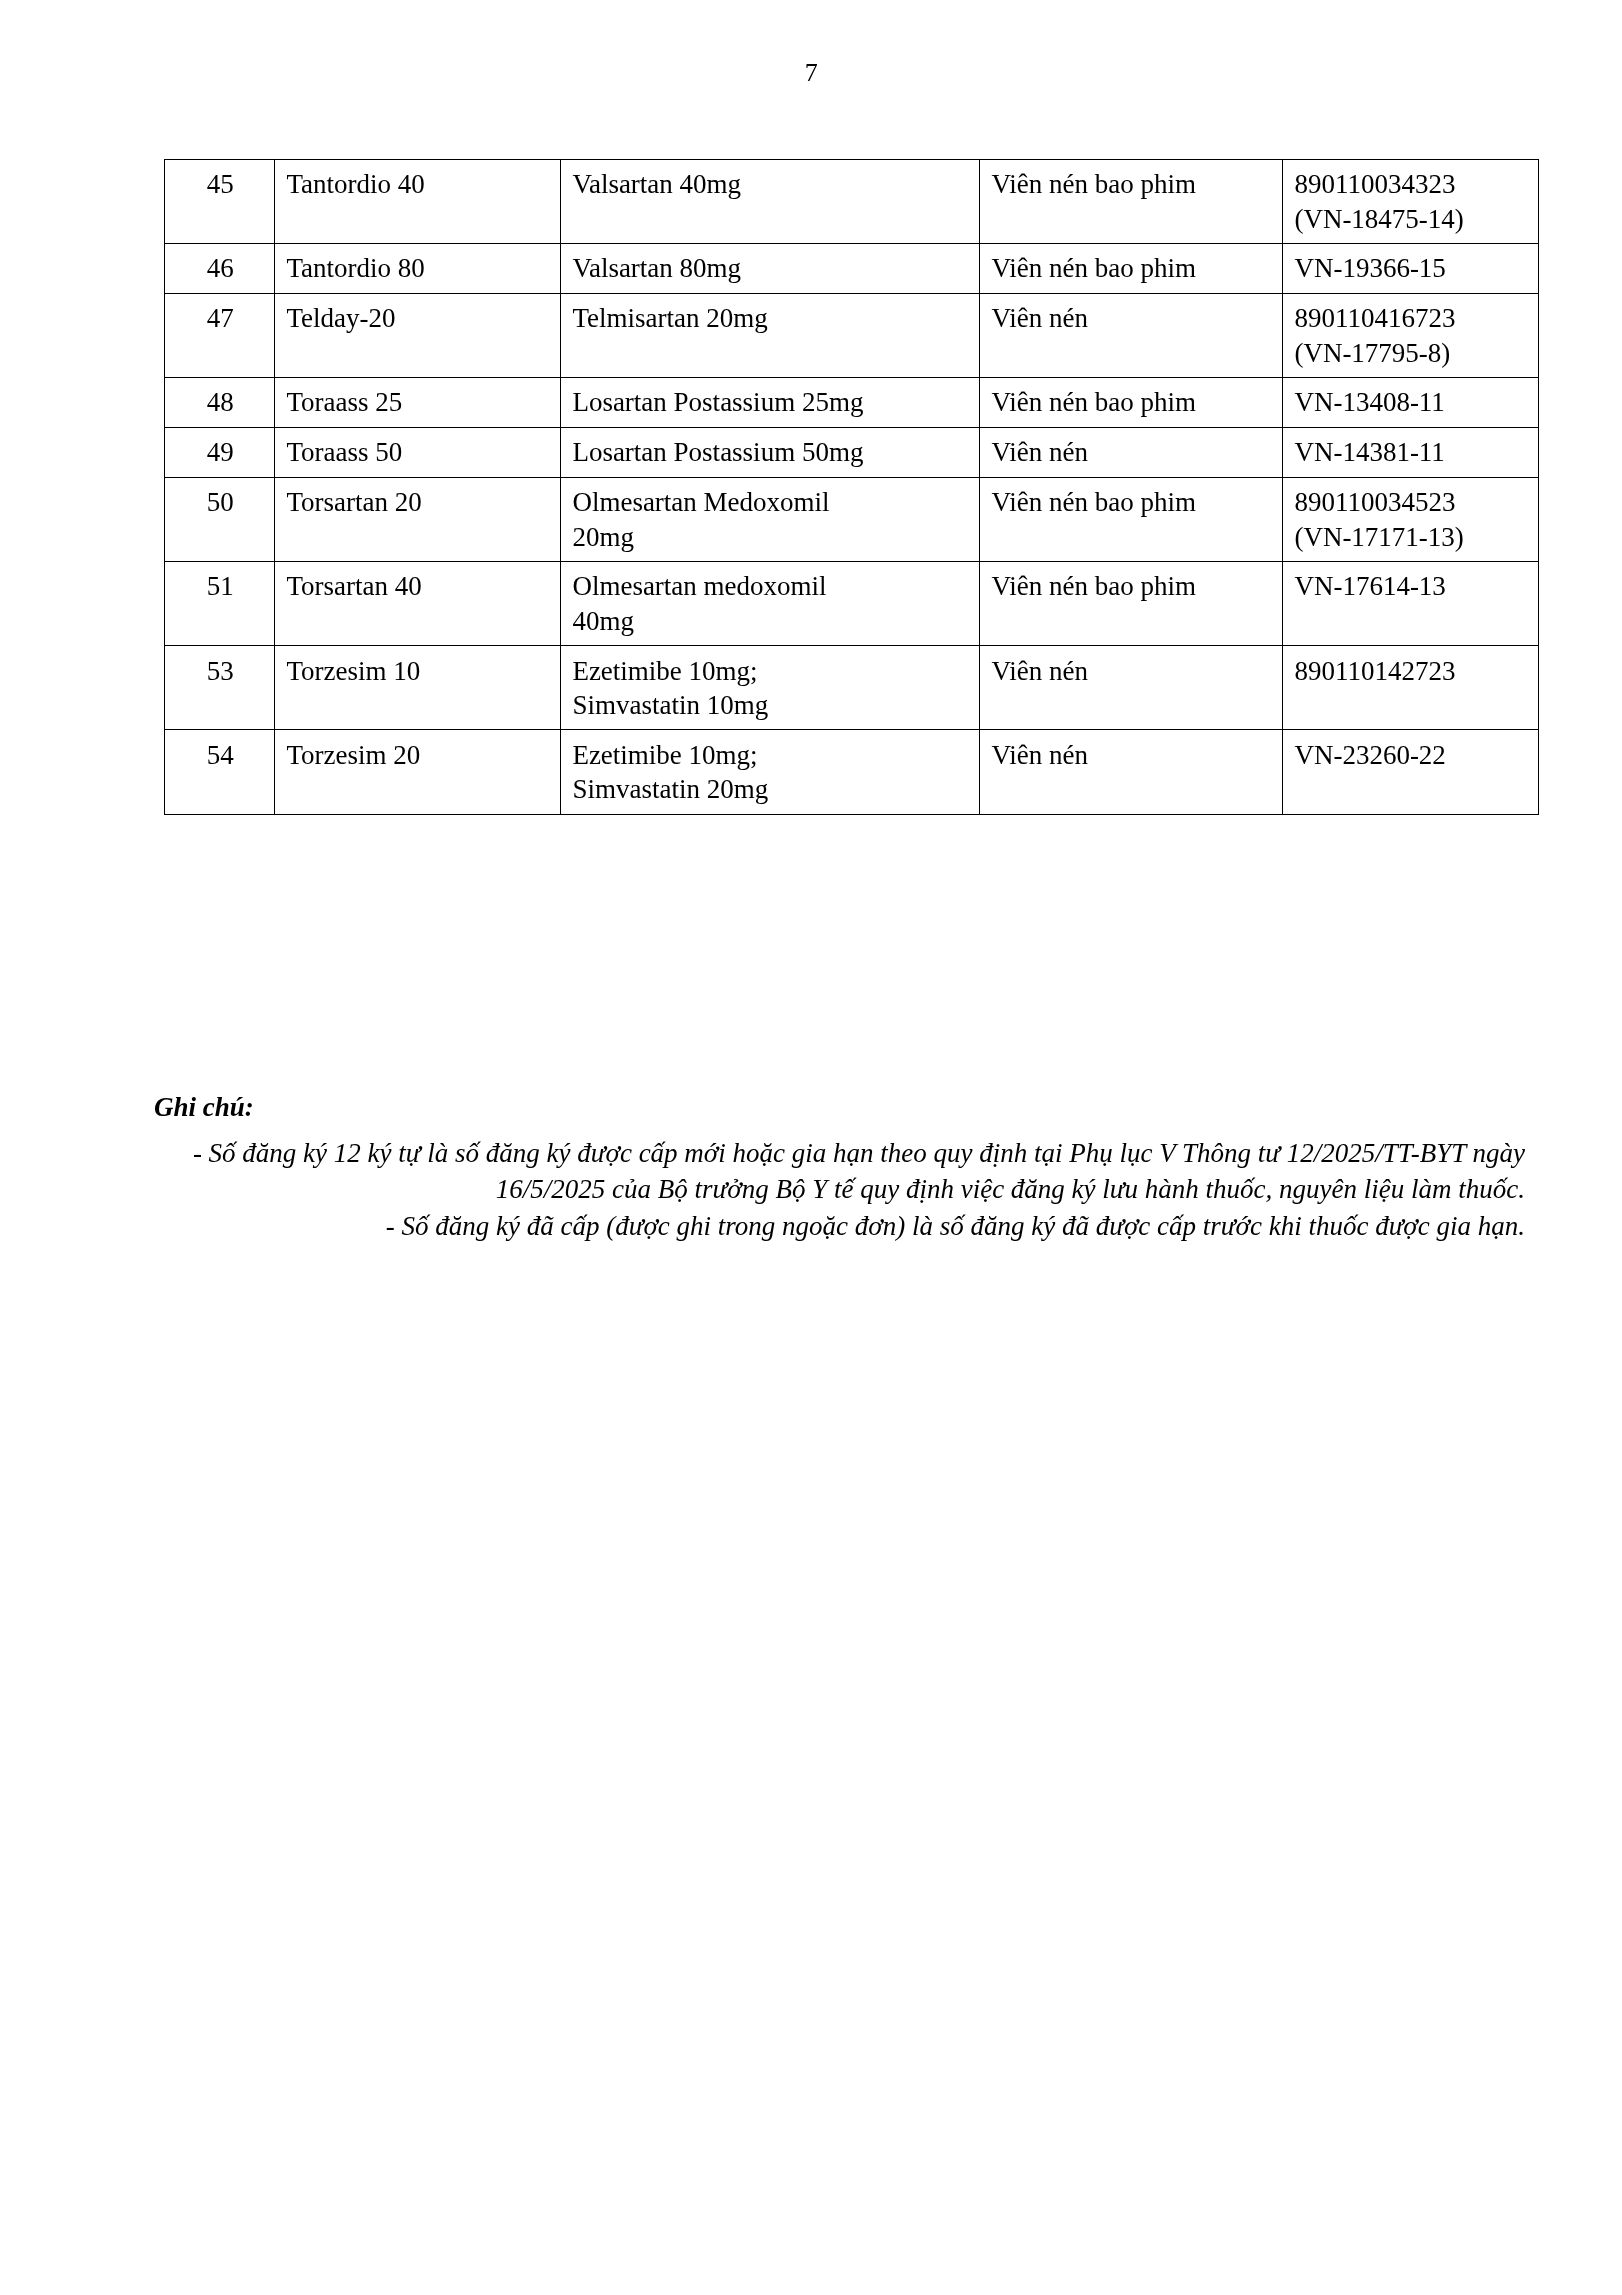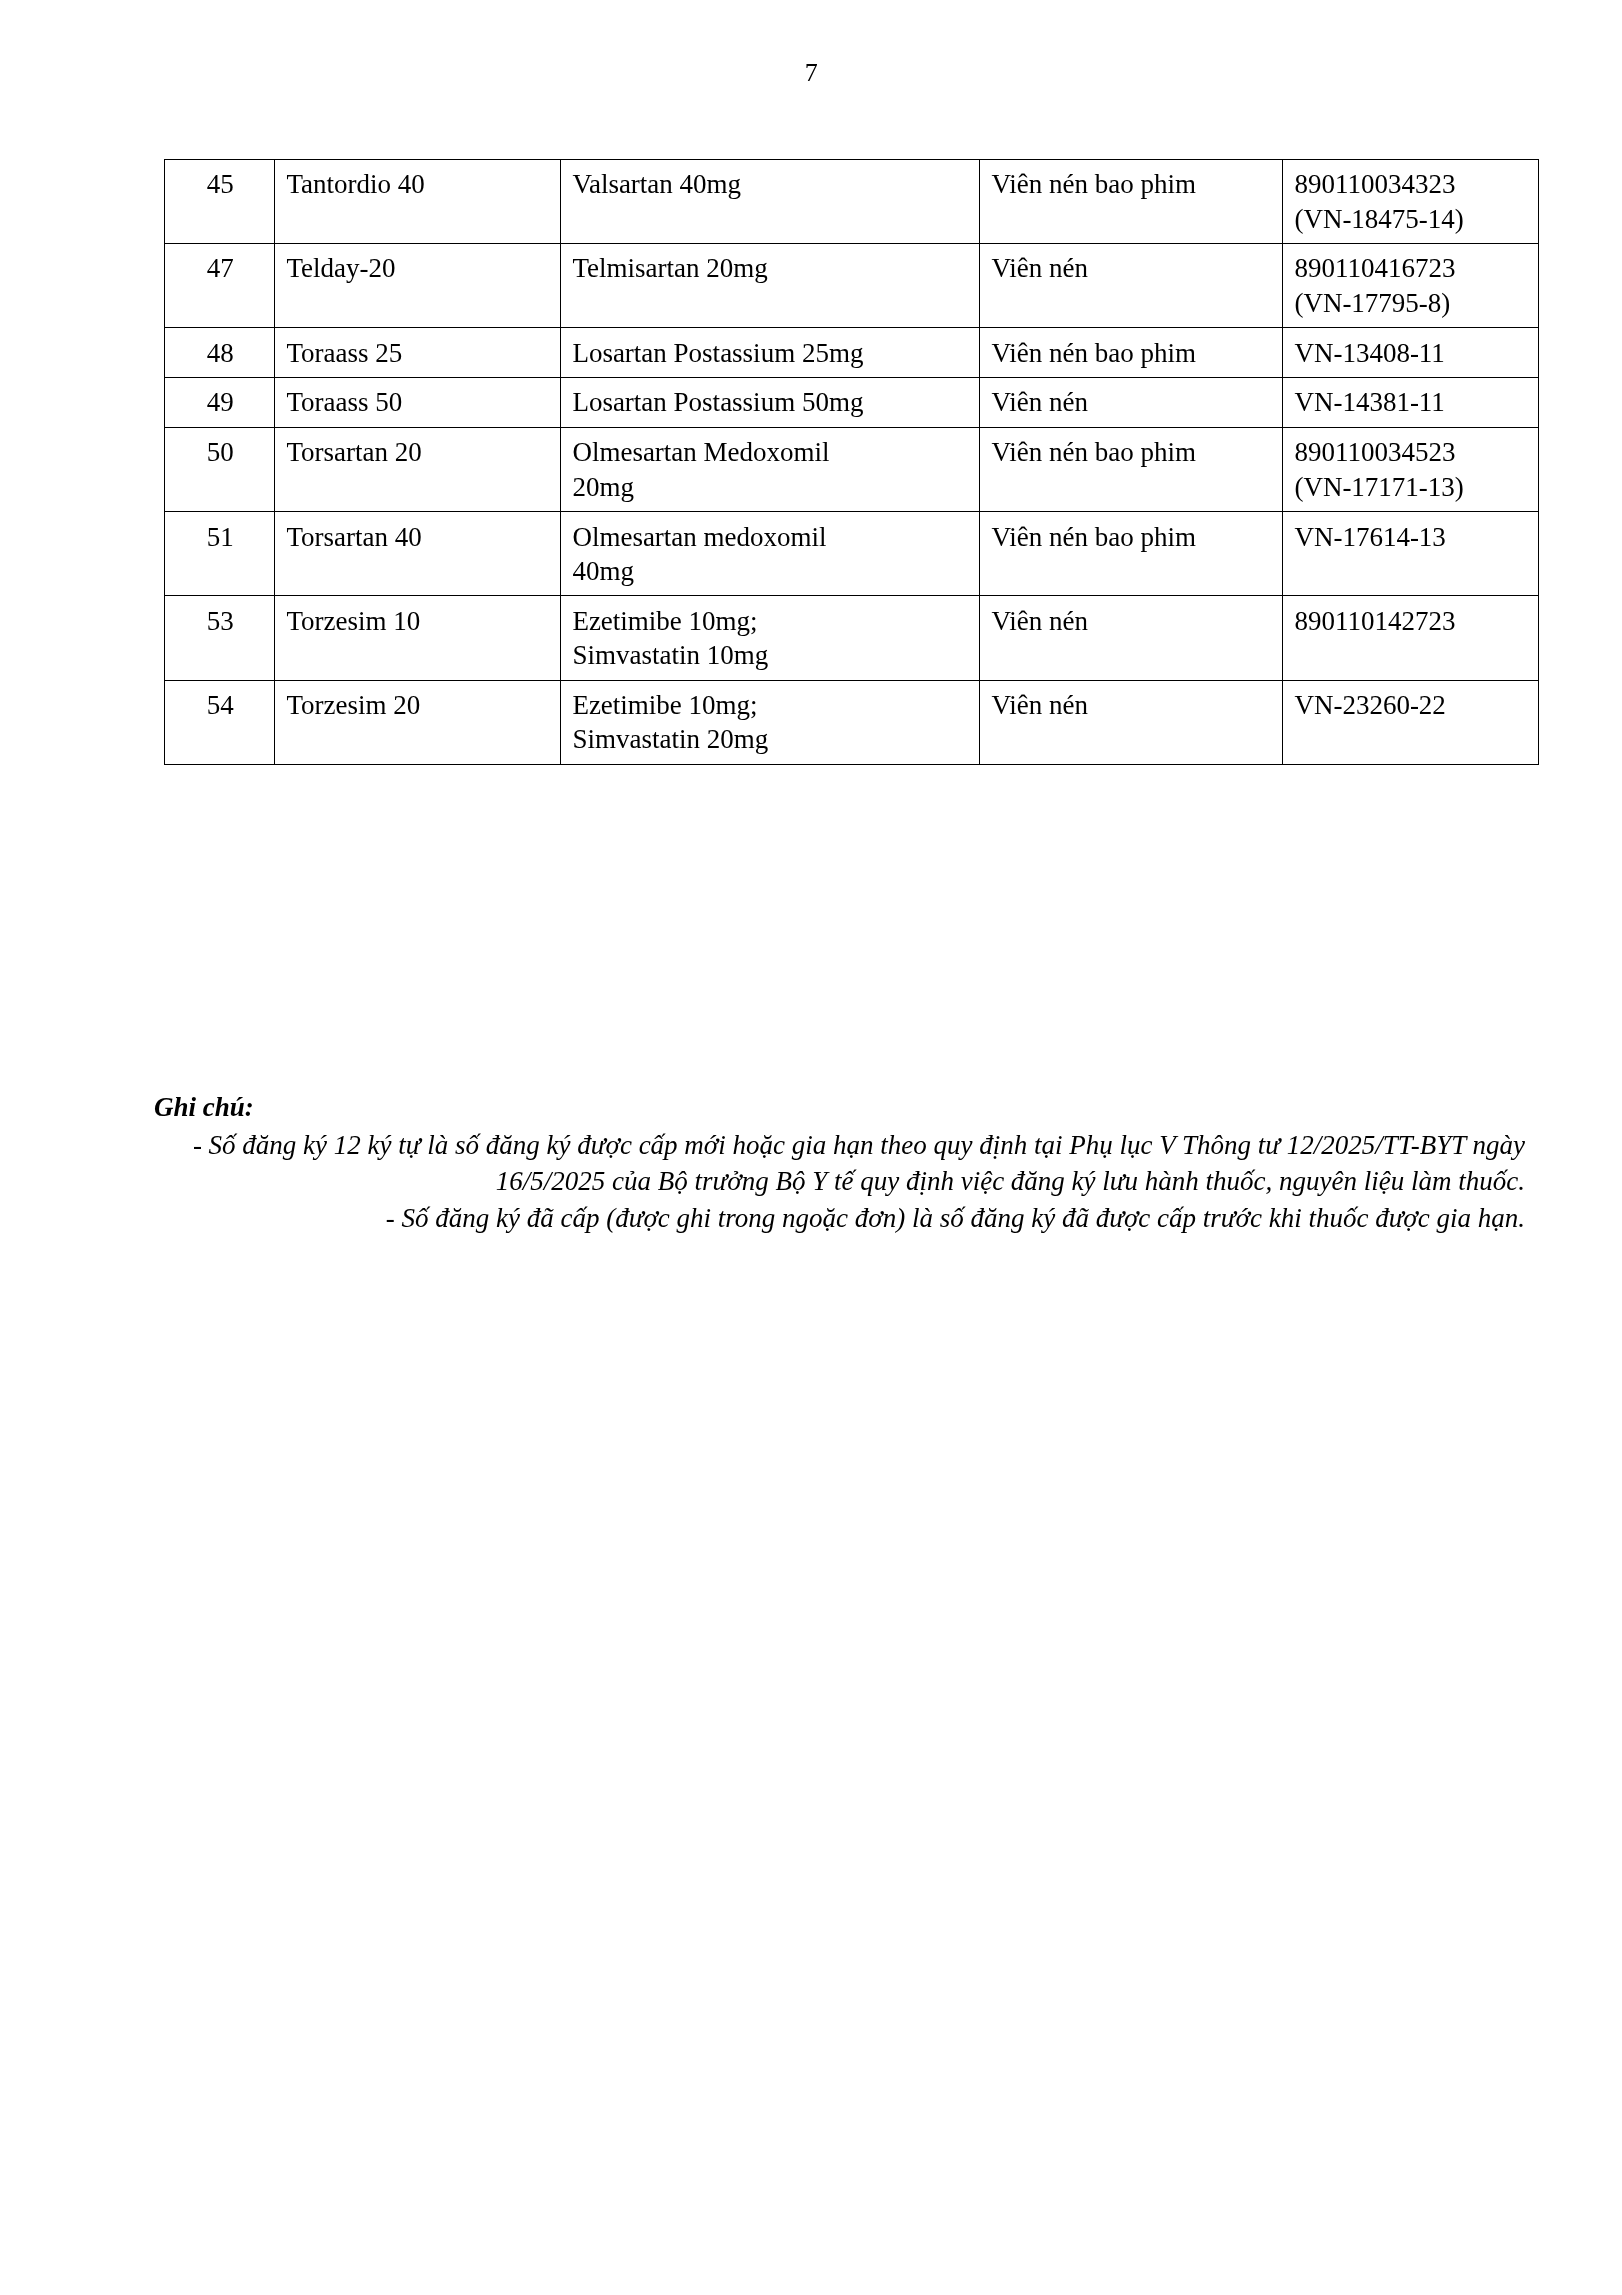"46" tr { html: none -> <tr> <td>46</td> <td>Tantordio 80</td> <td> <span>Valsartan 80mg</span> </td> <td>Viên nén bao phim</td> <td> <span>VN-19366-15</span> </td> </tr> }
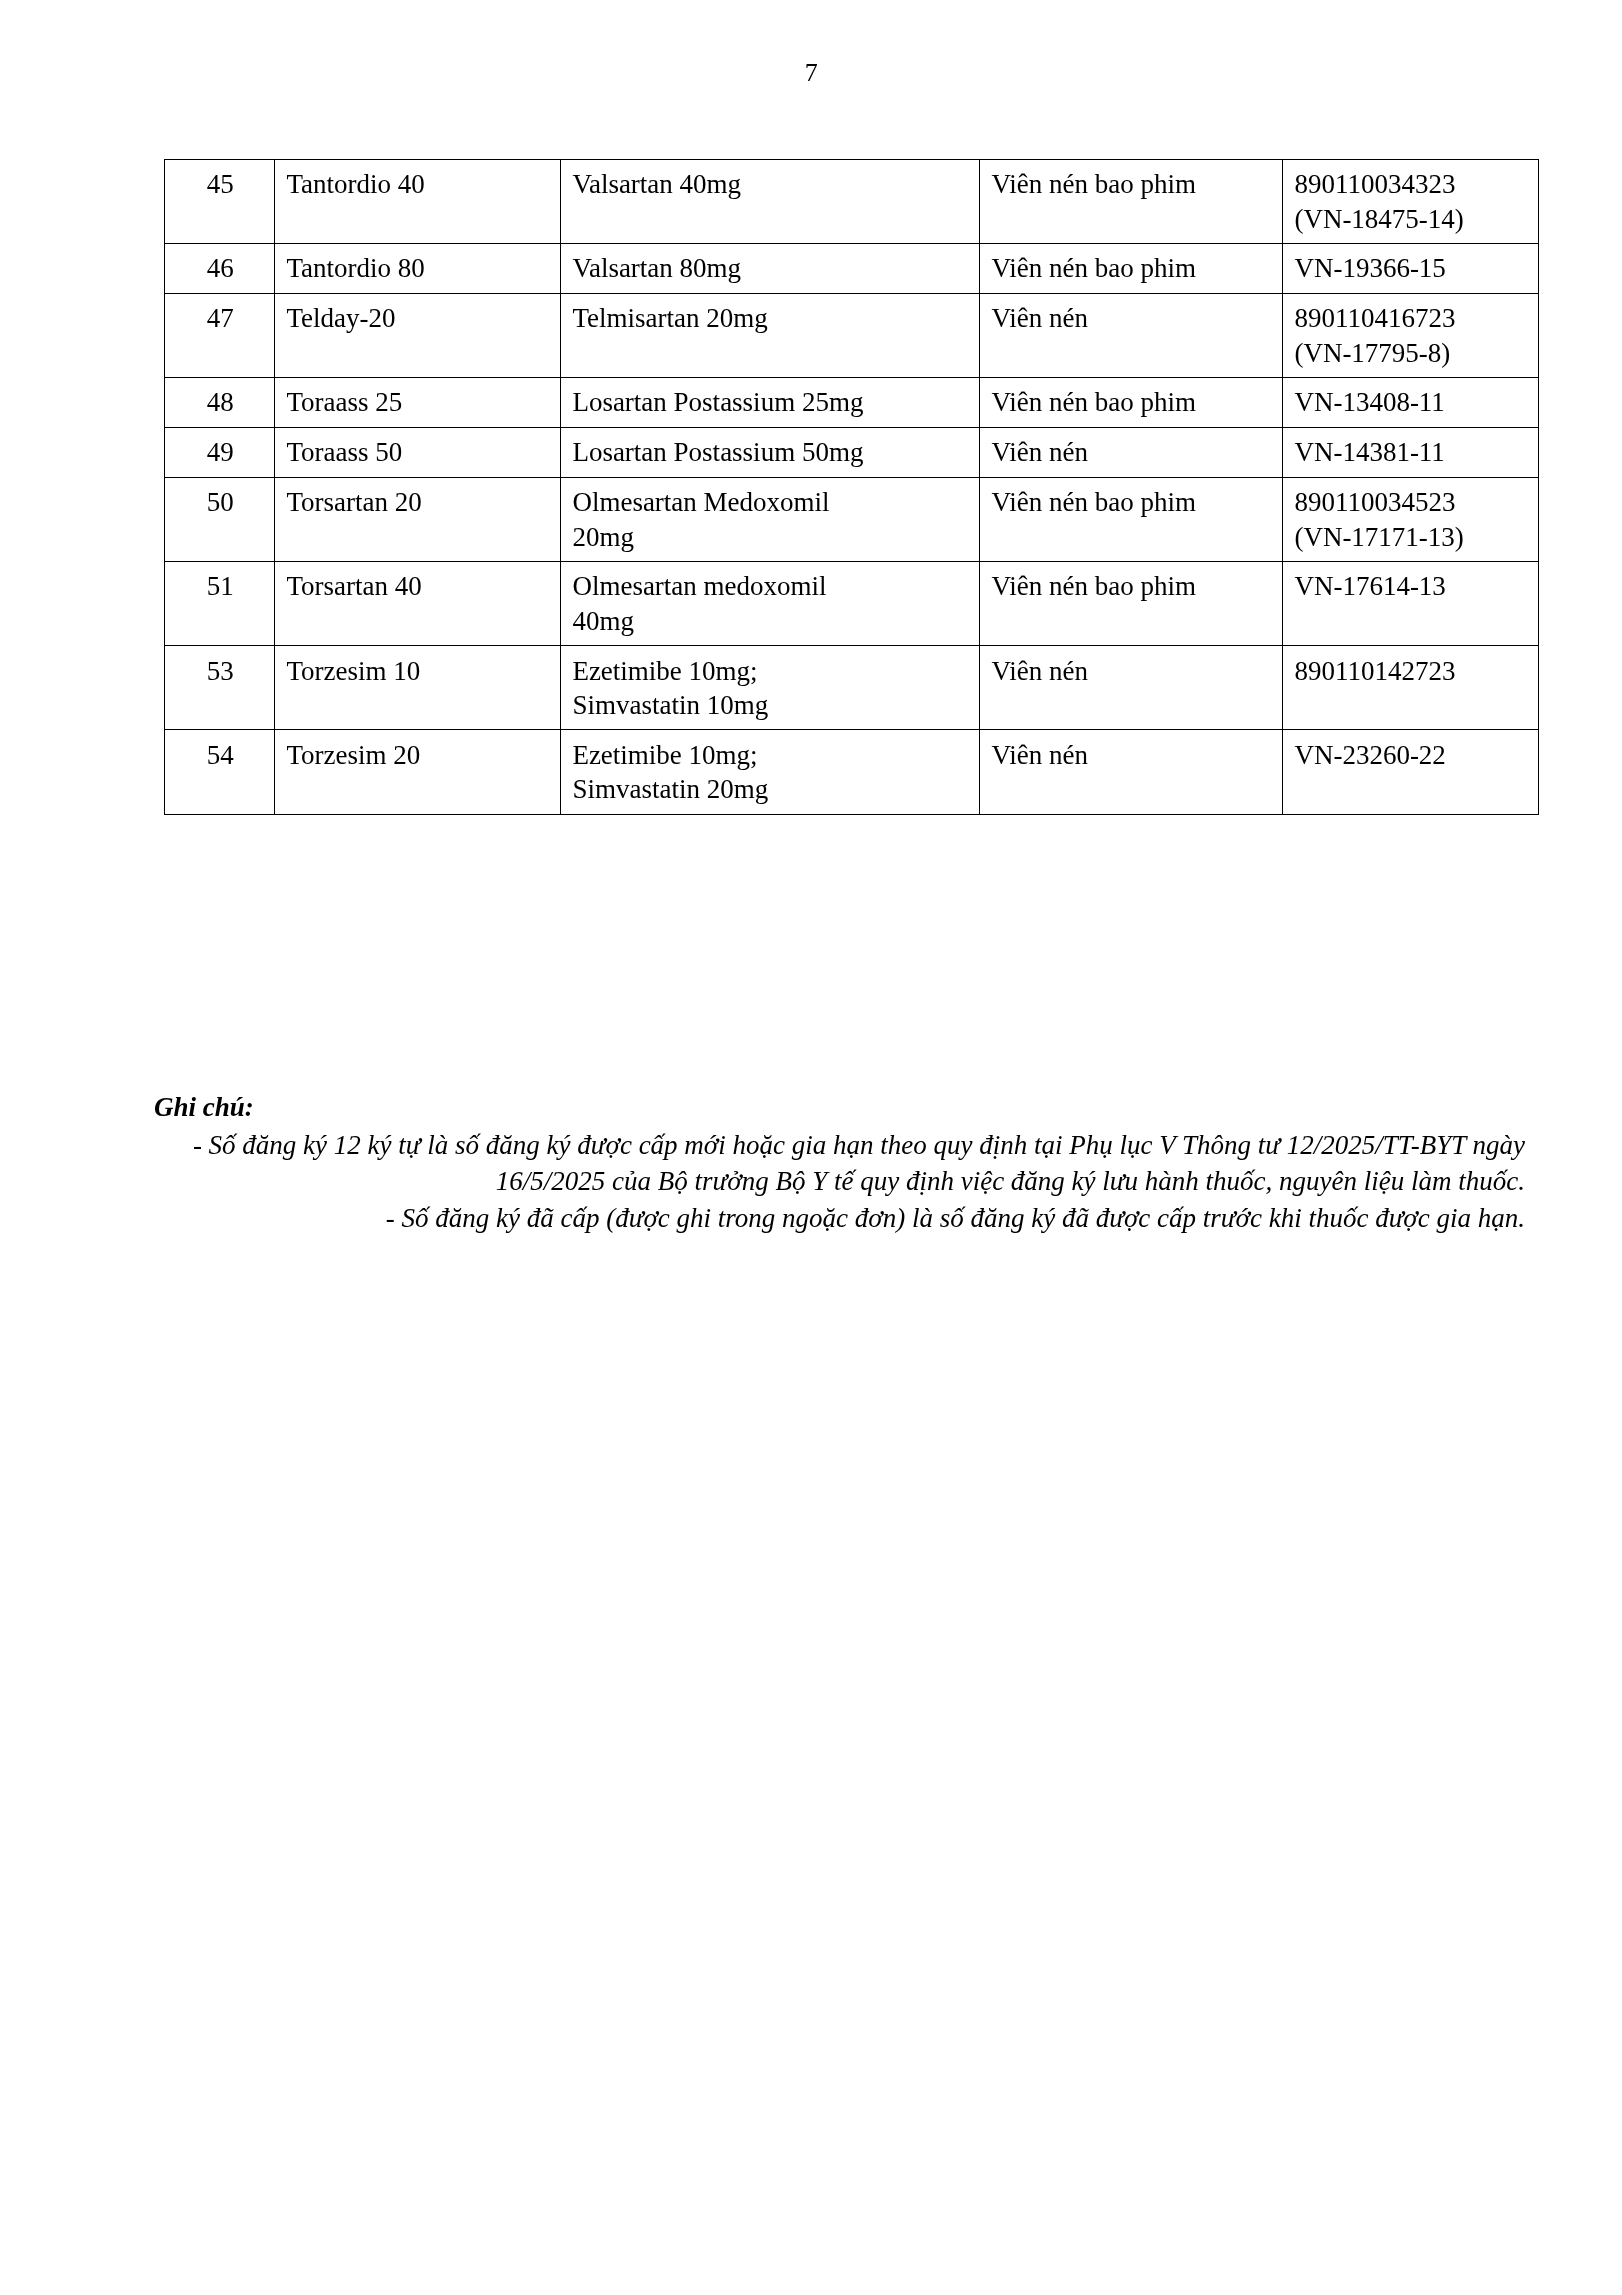"Ghi chú:" .notes-title { margin-bottom: 2px -> 10px }
